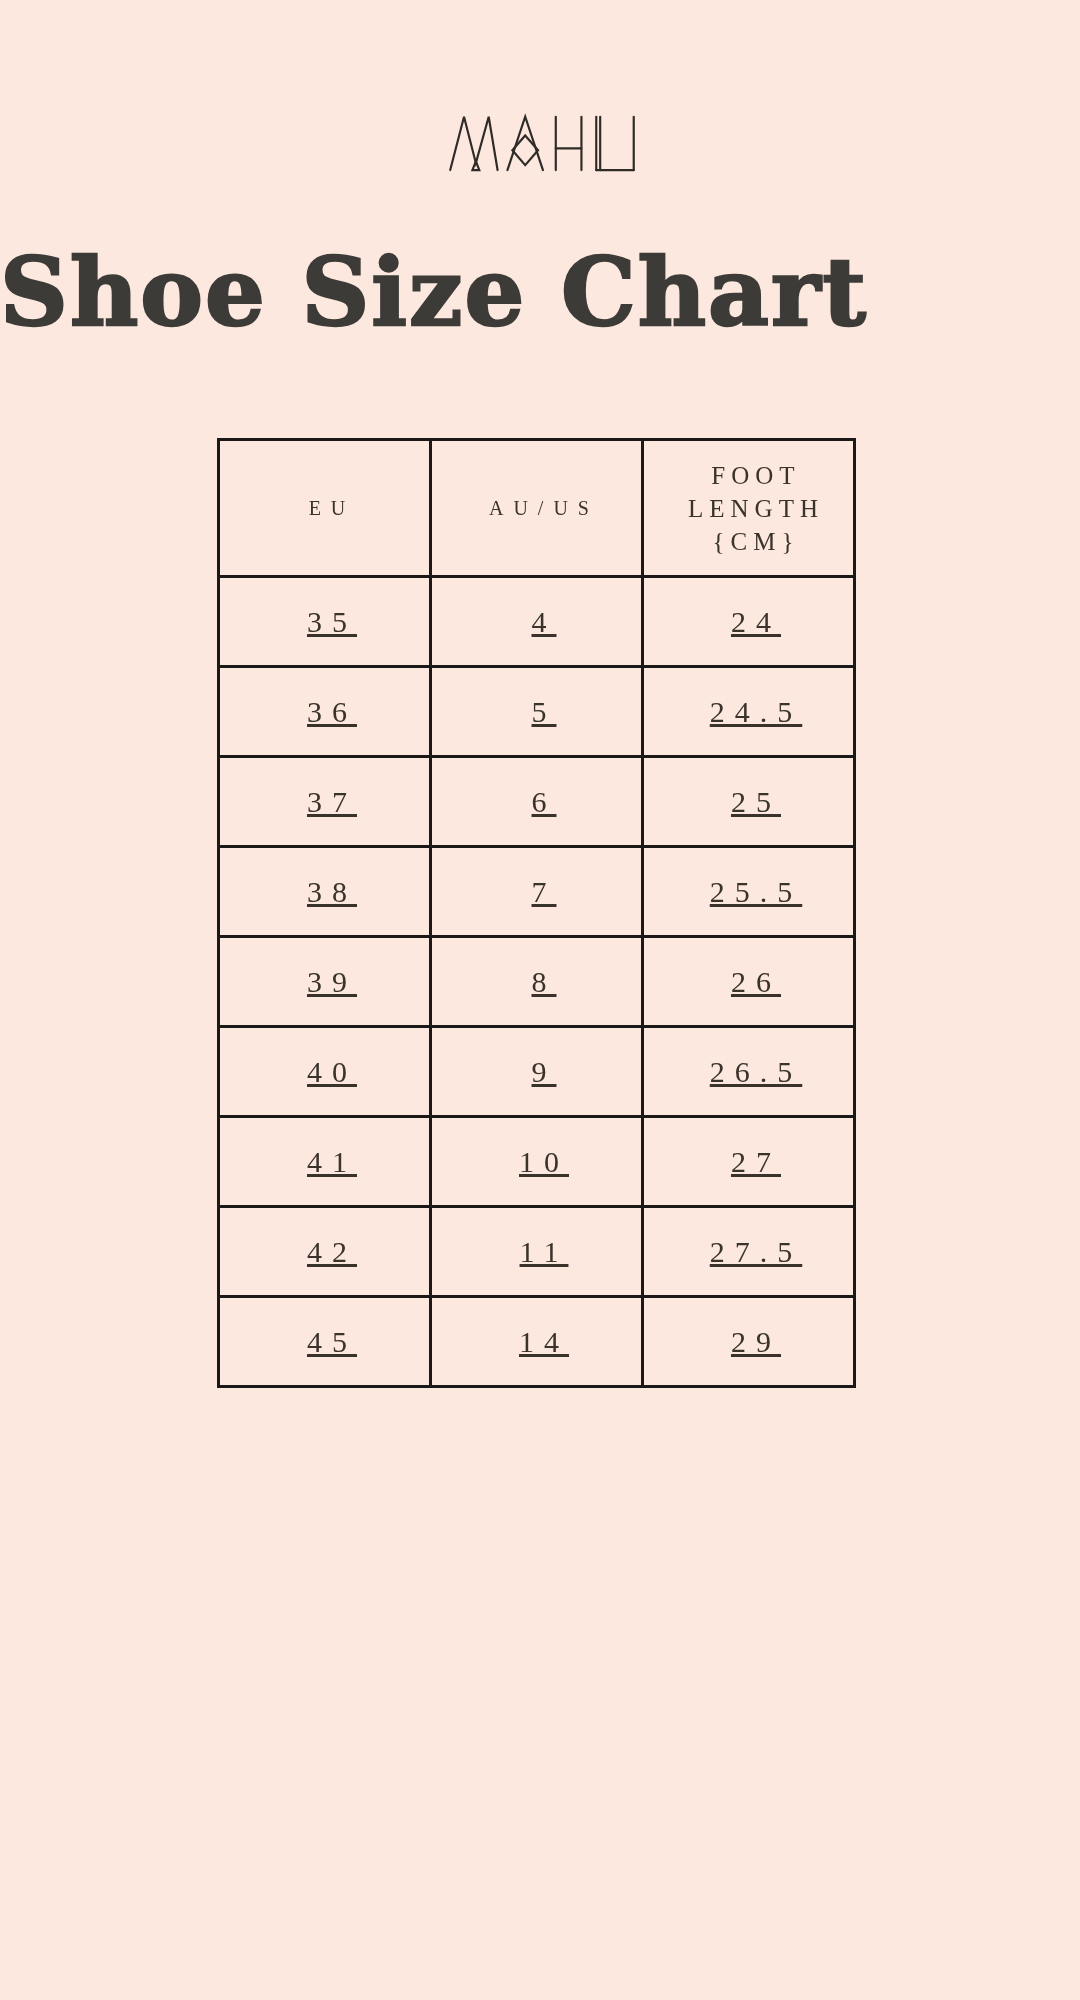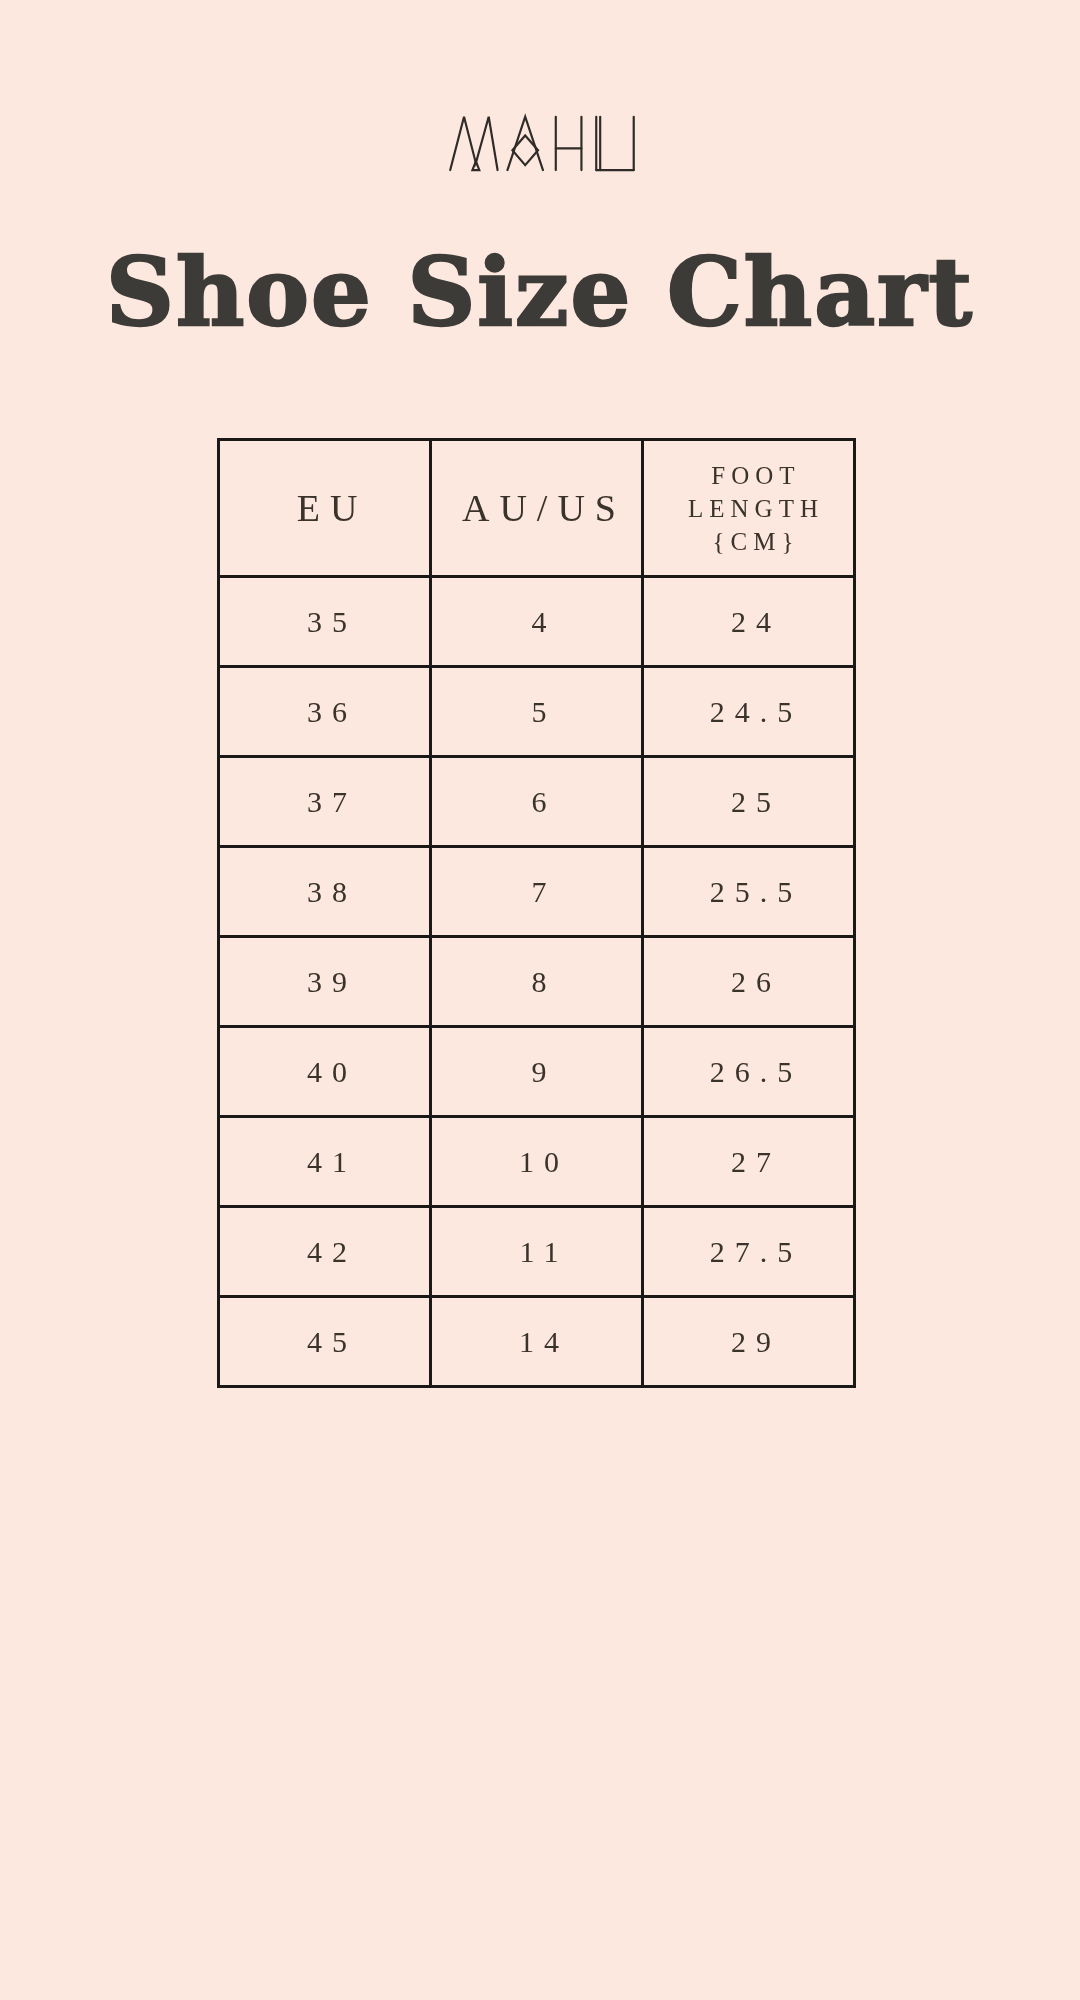"Shoe Size Chart" .page-title { text-align: center -> none }
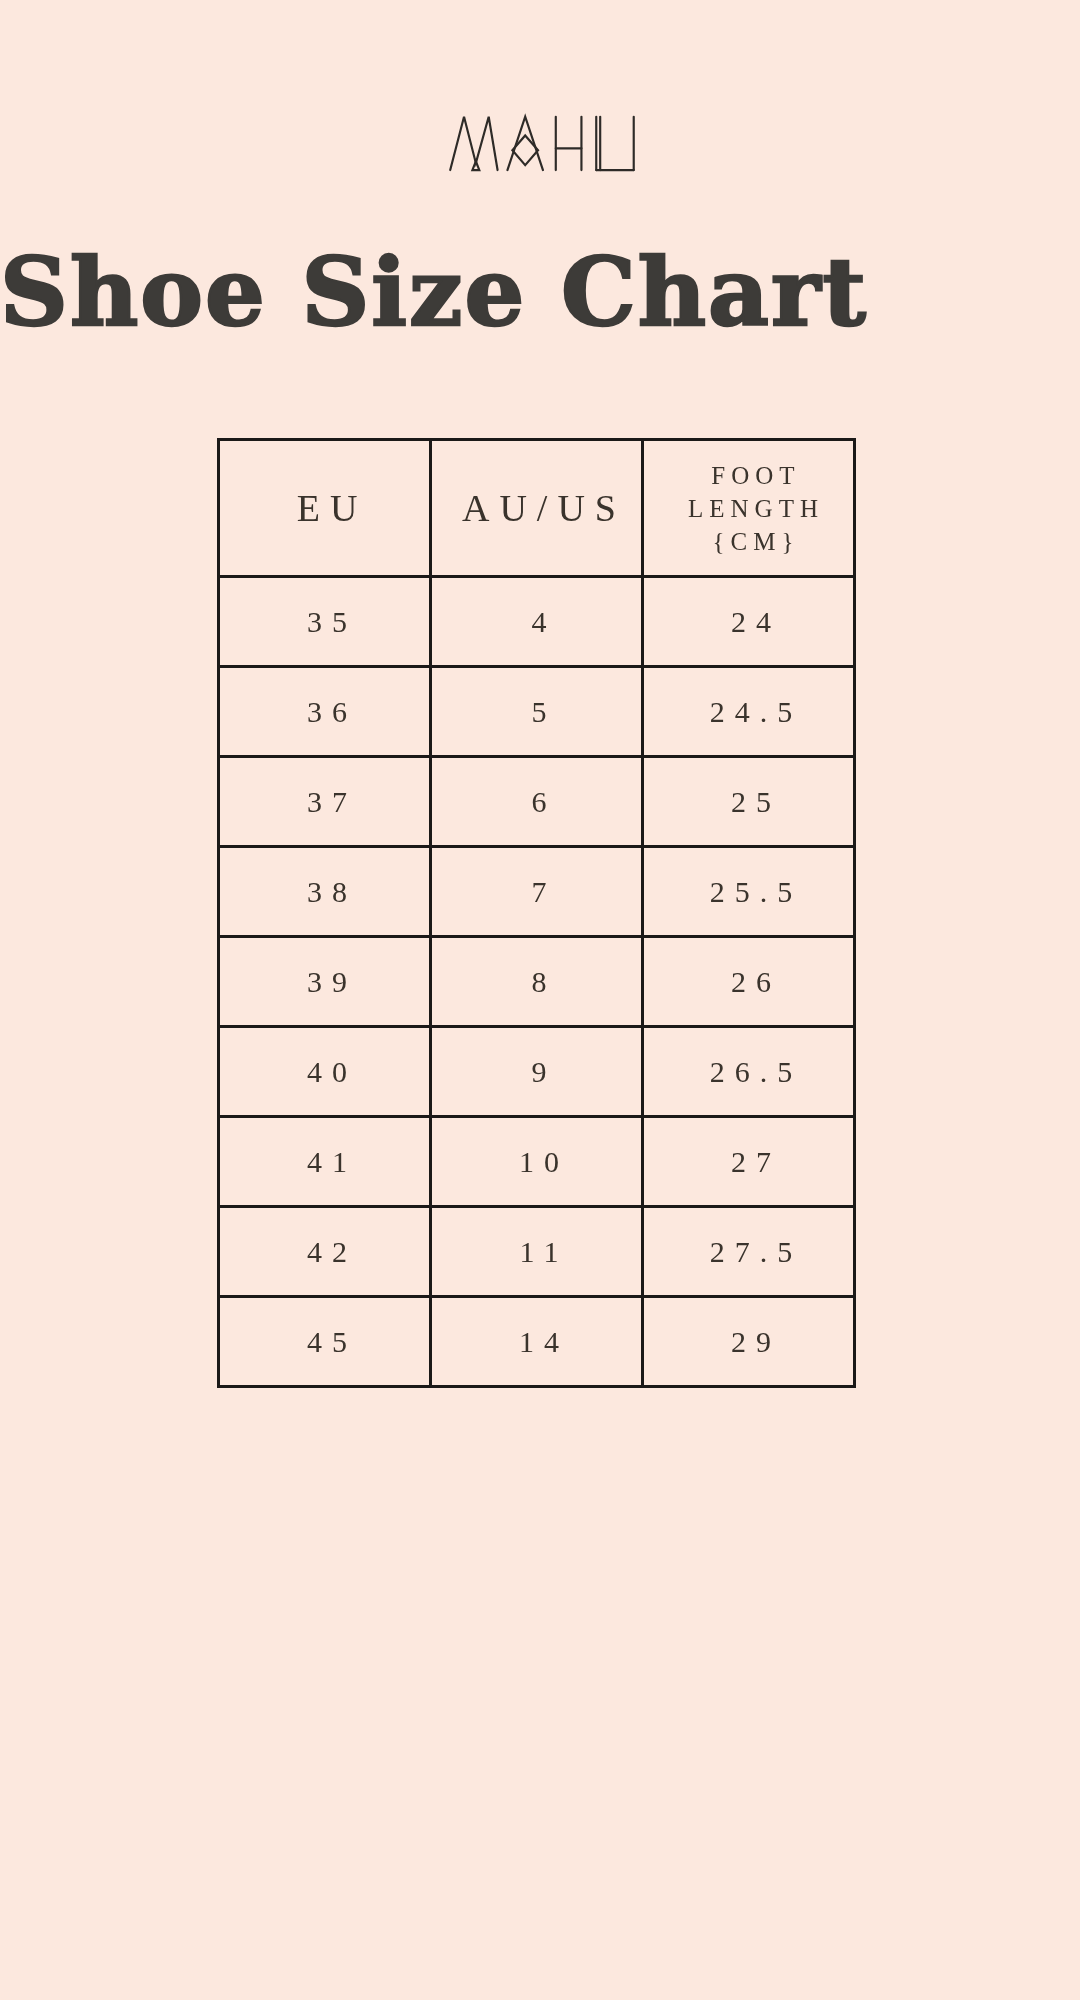"EU" .hdr { font-size: 38px -> 20px }
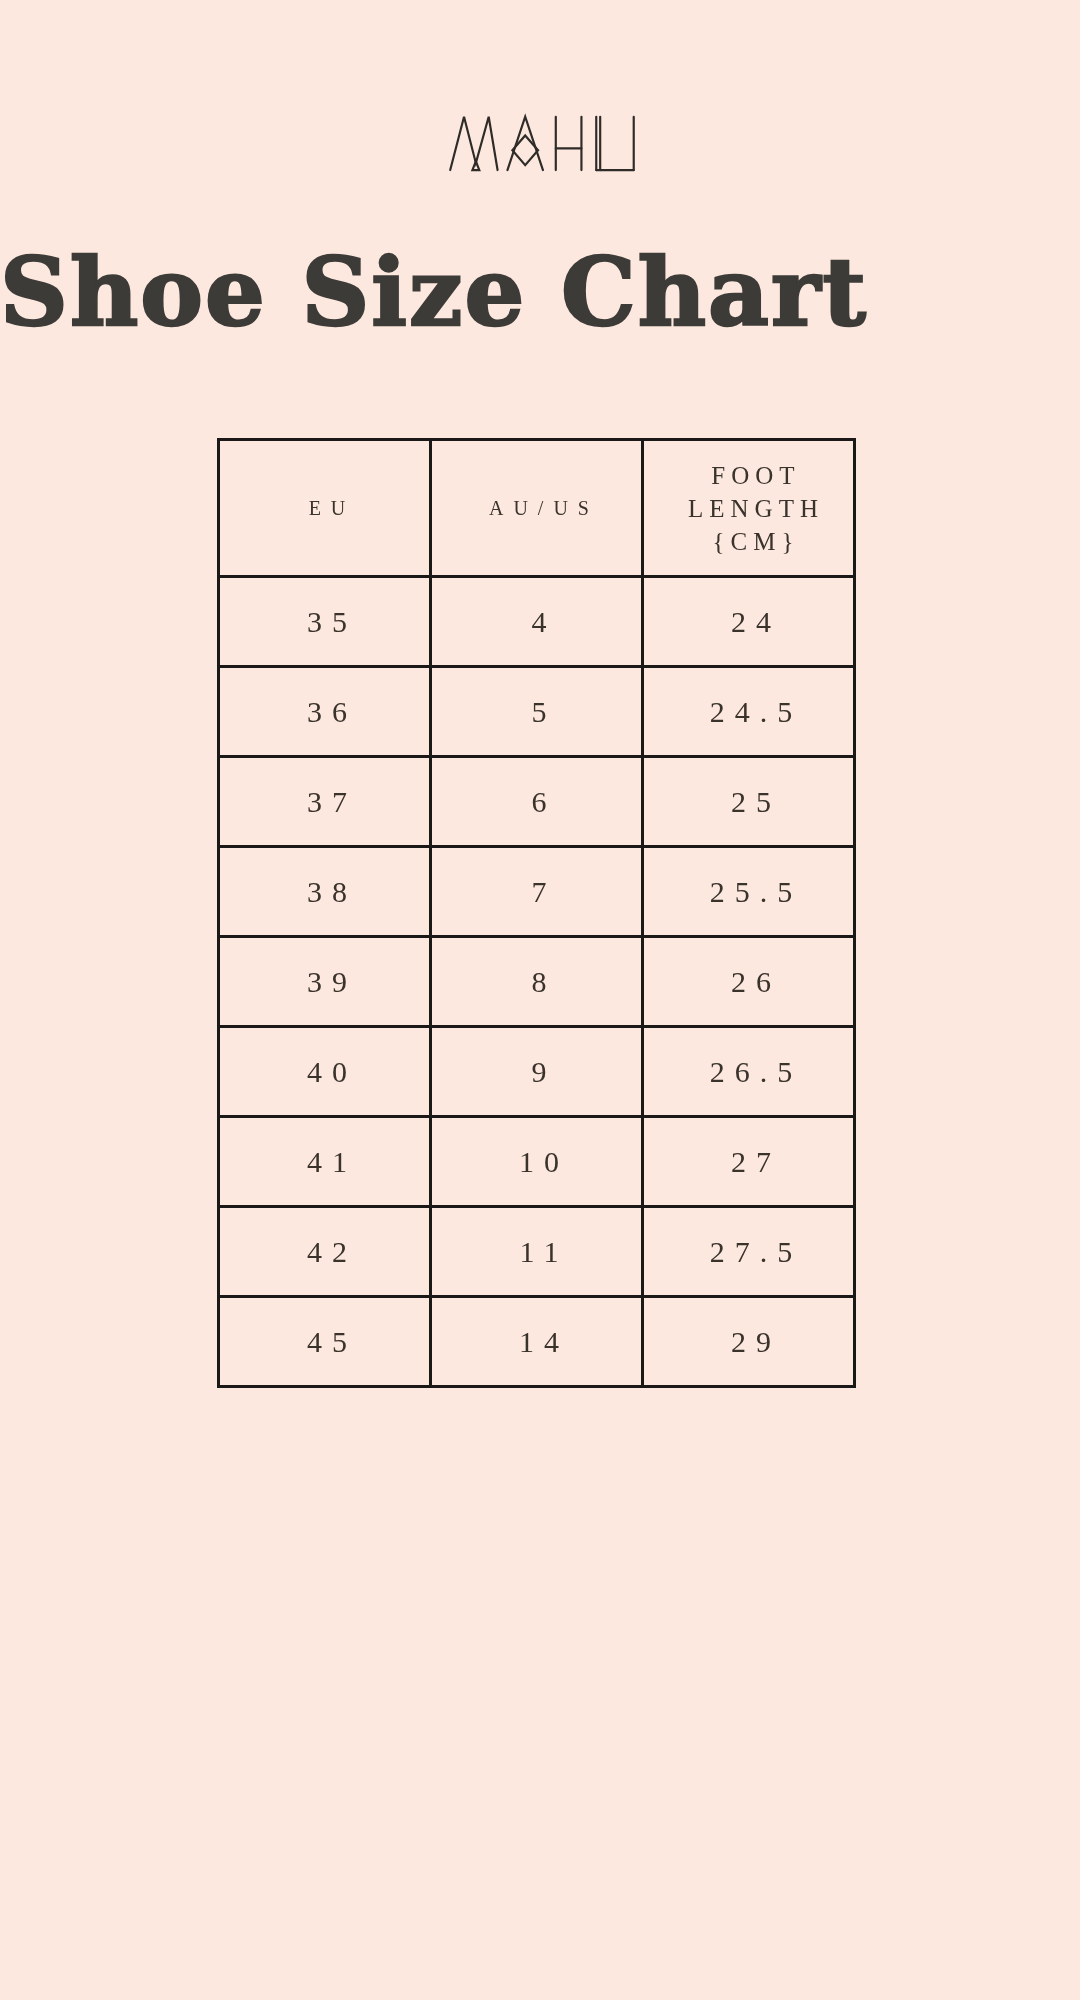"35" td.cell { text-decoration: none -> underline }
